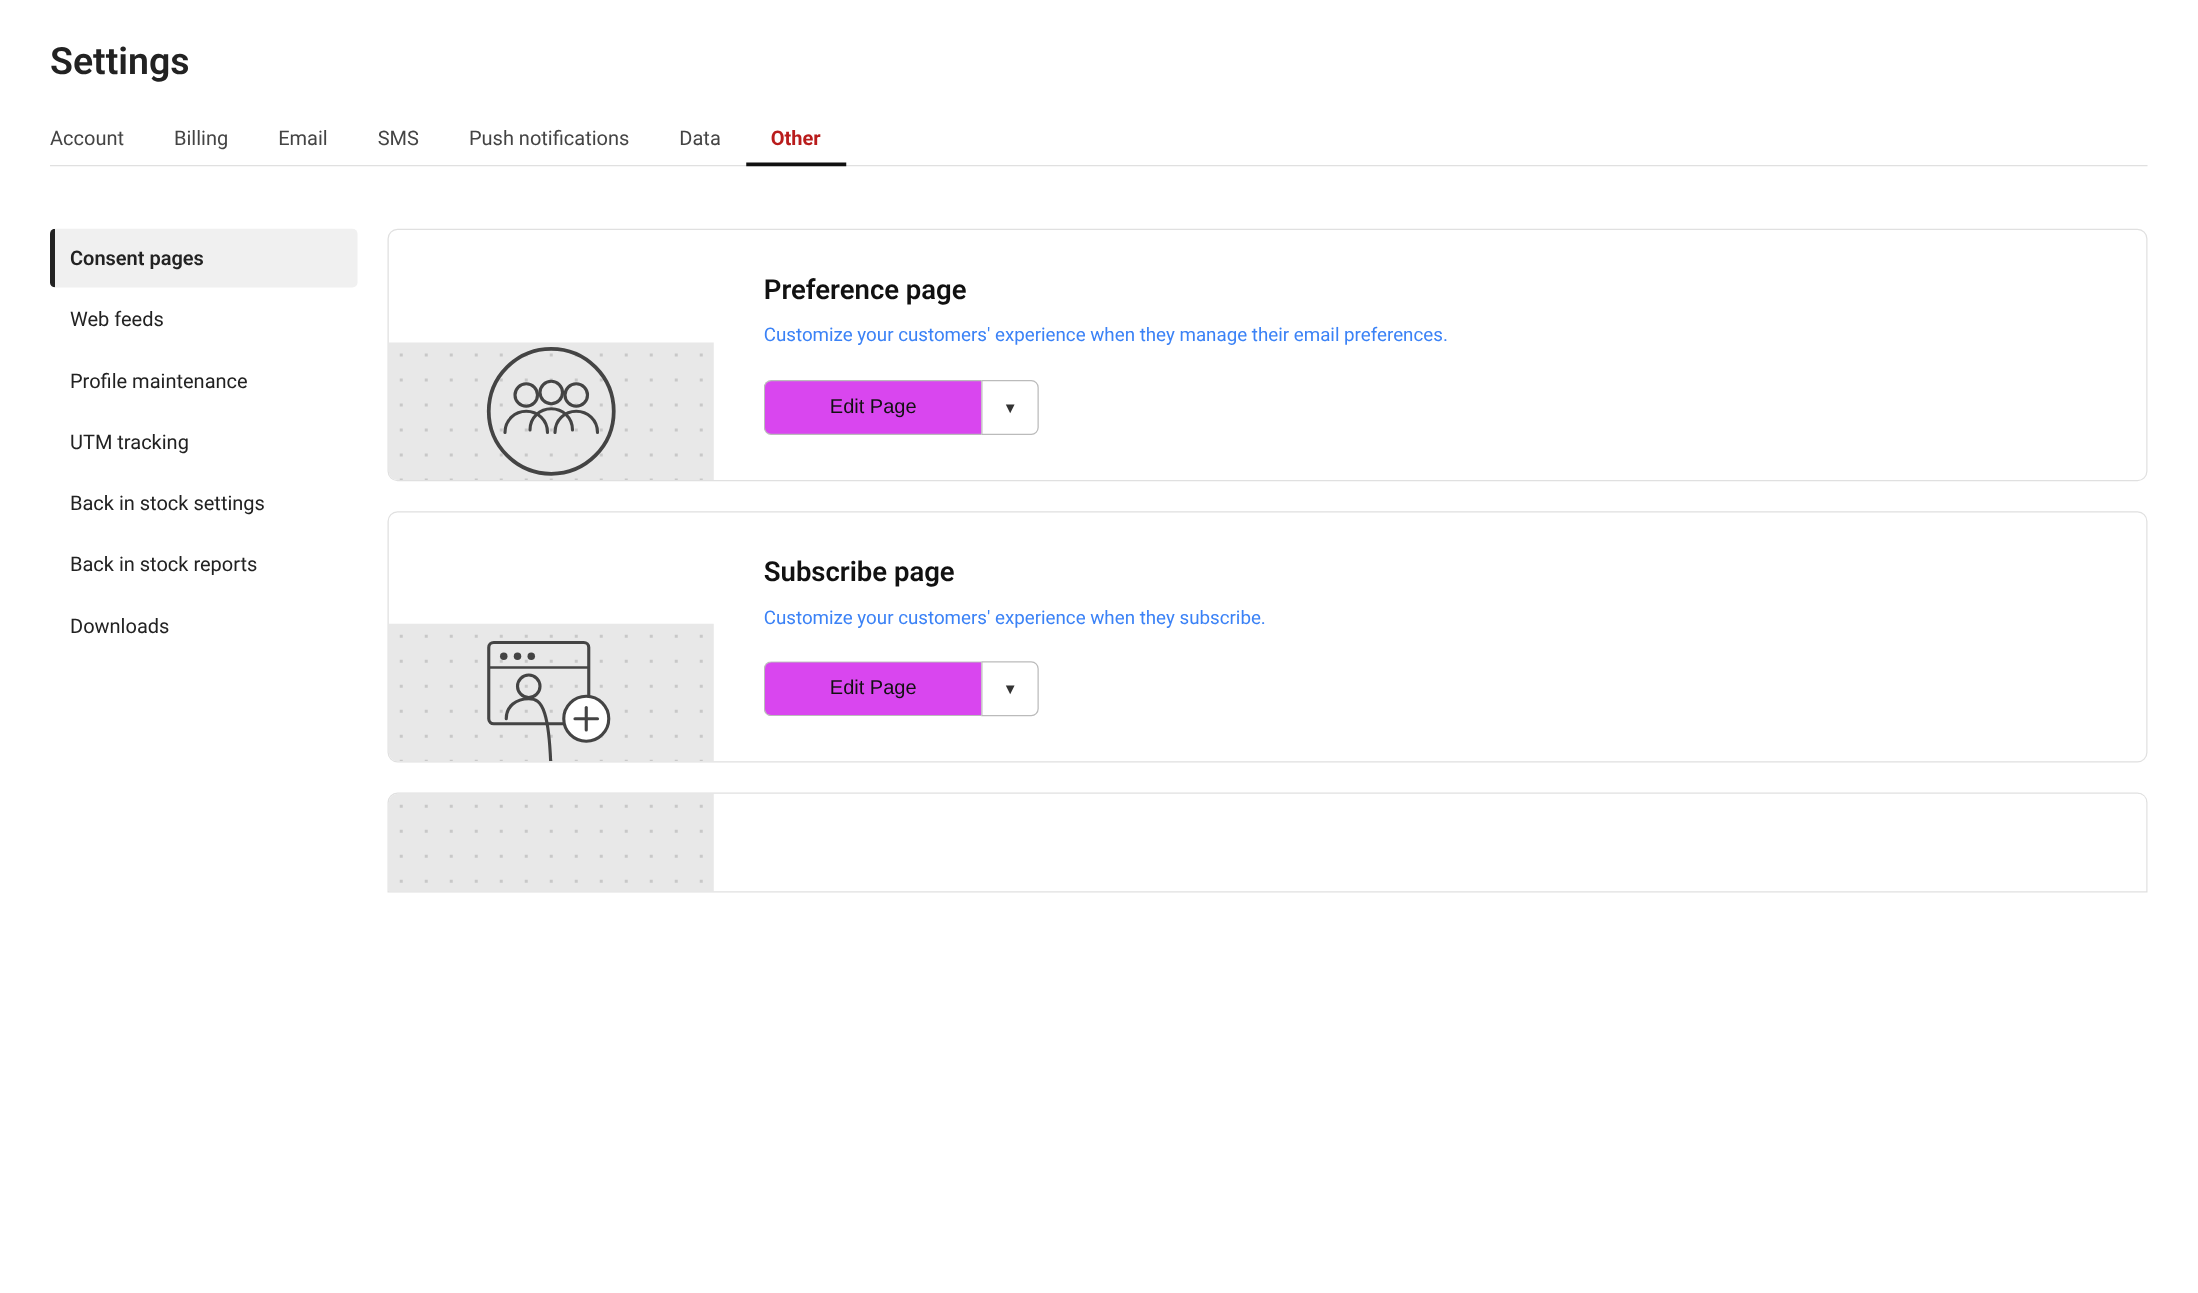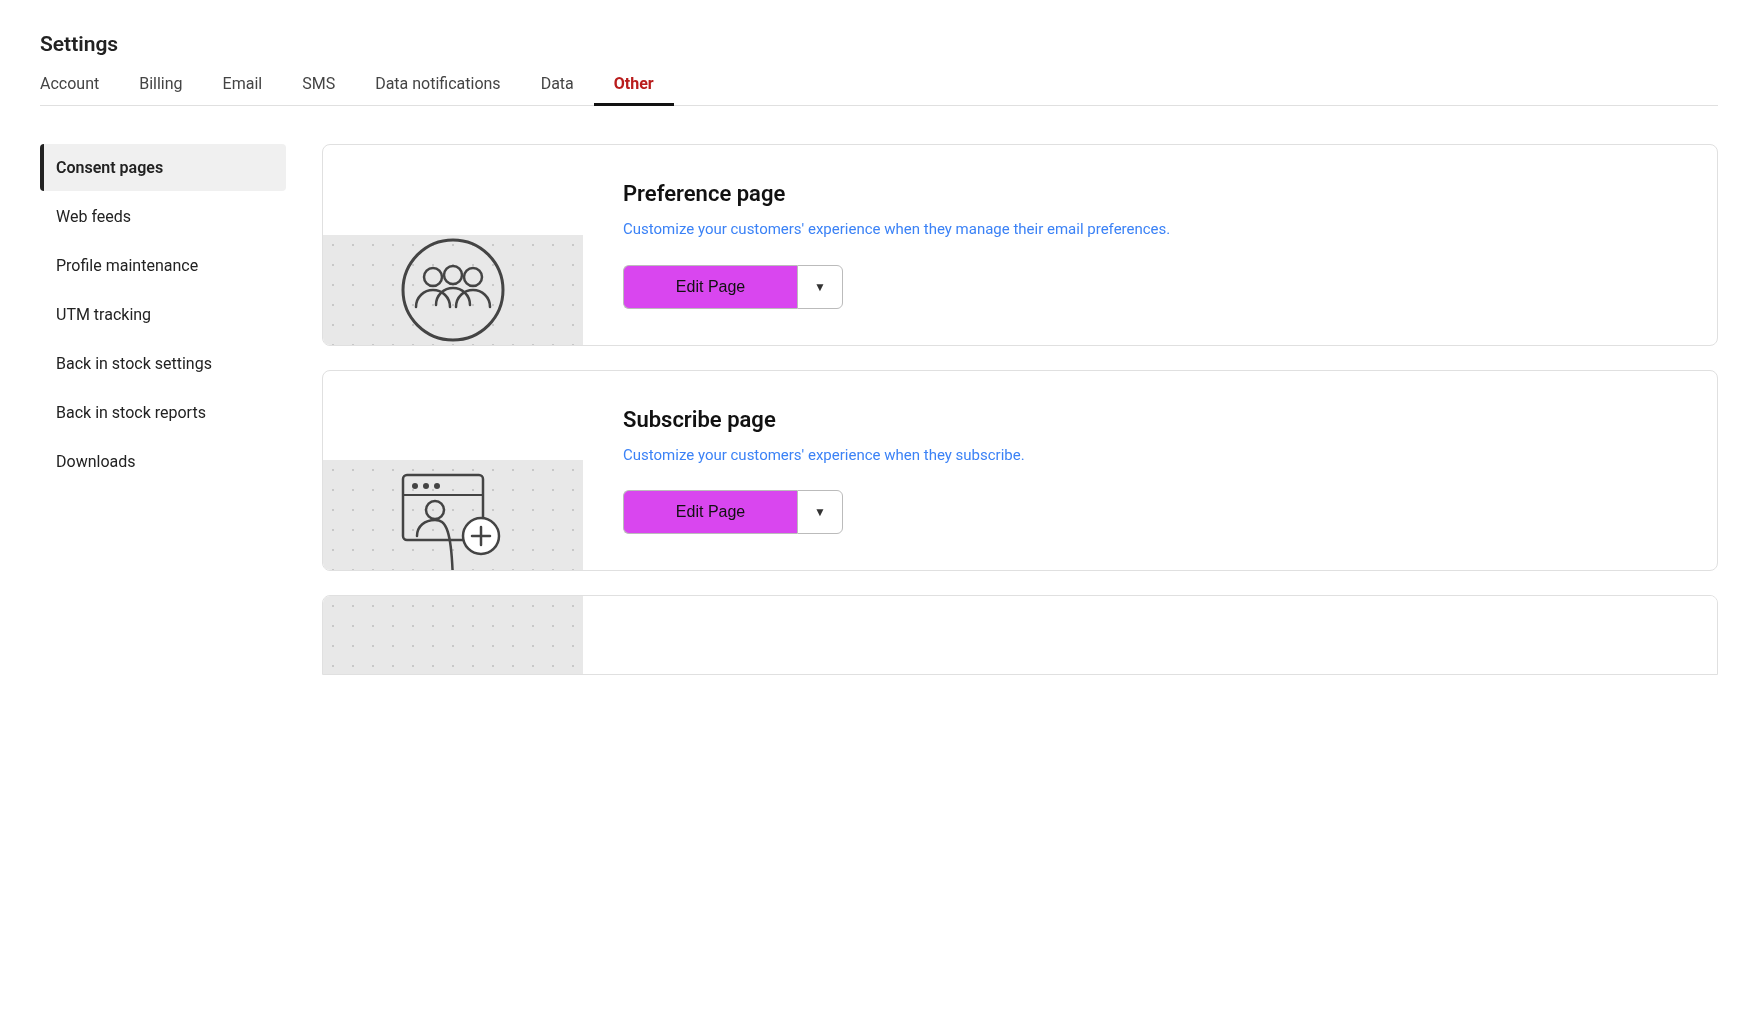"Settings" .page-title { font-size: 21px -> 30px; margin-bottom: 8px -> 24px }
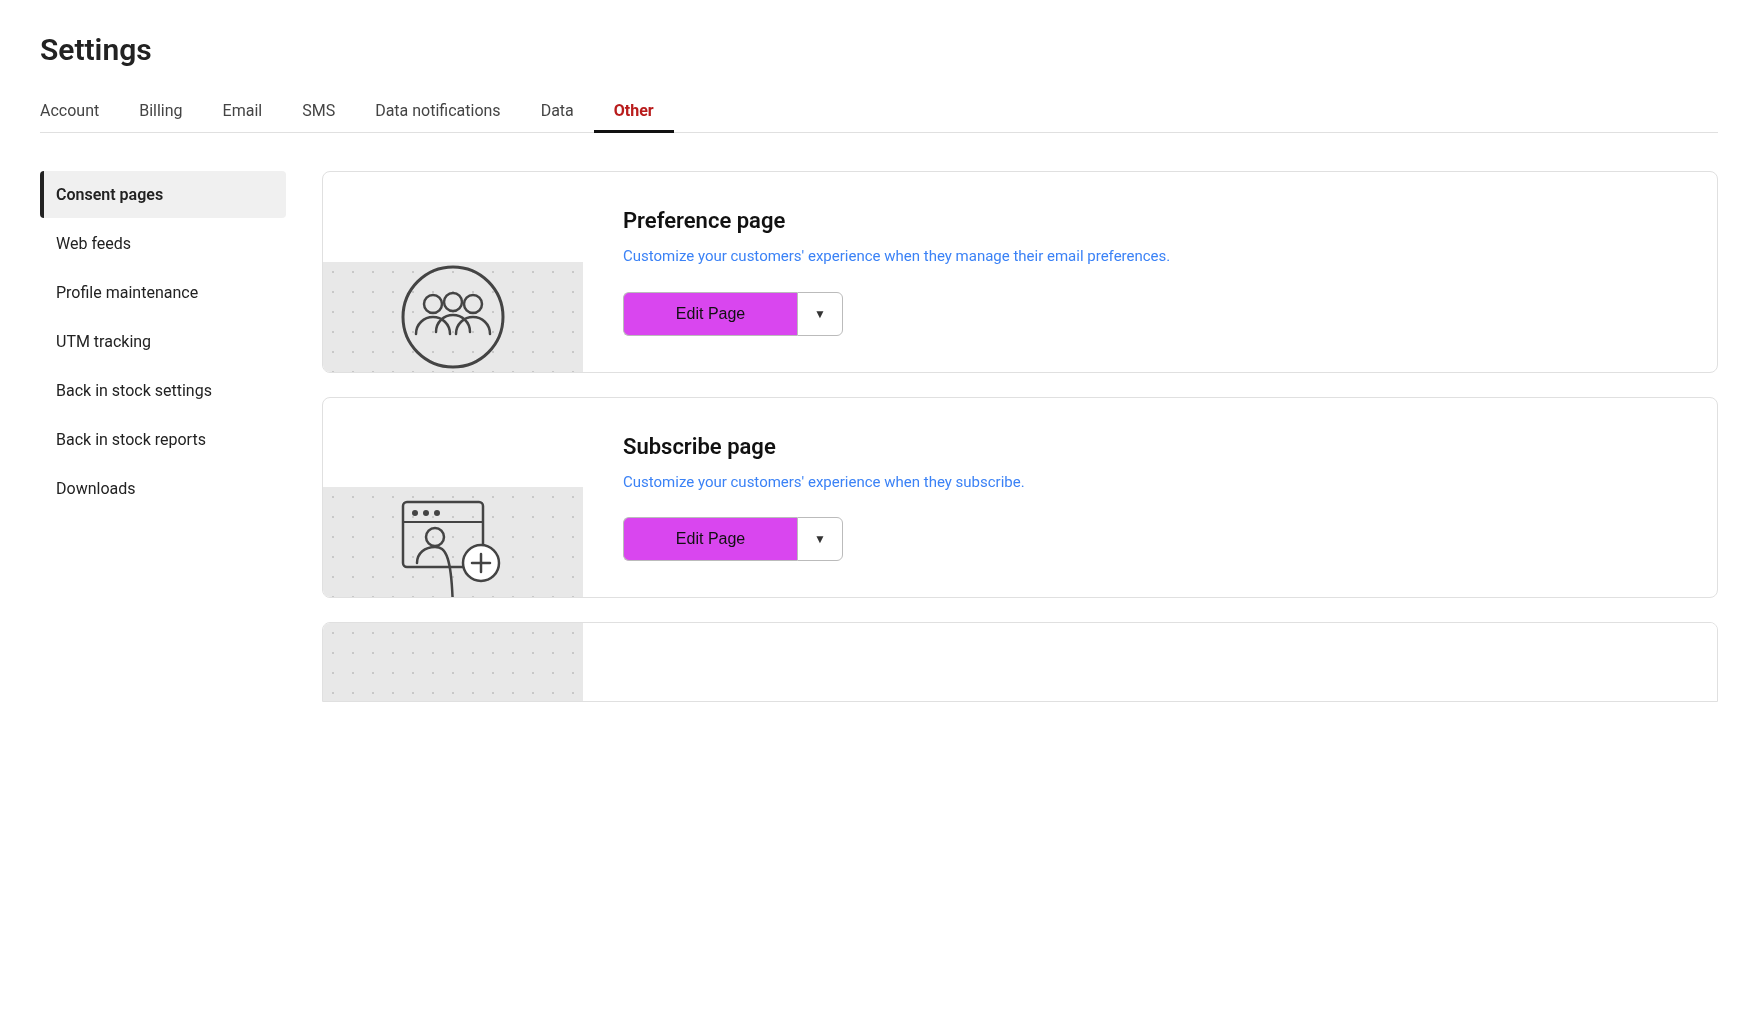"Account" .top-nav { margin-bottom: 38px -> 50px }
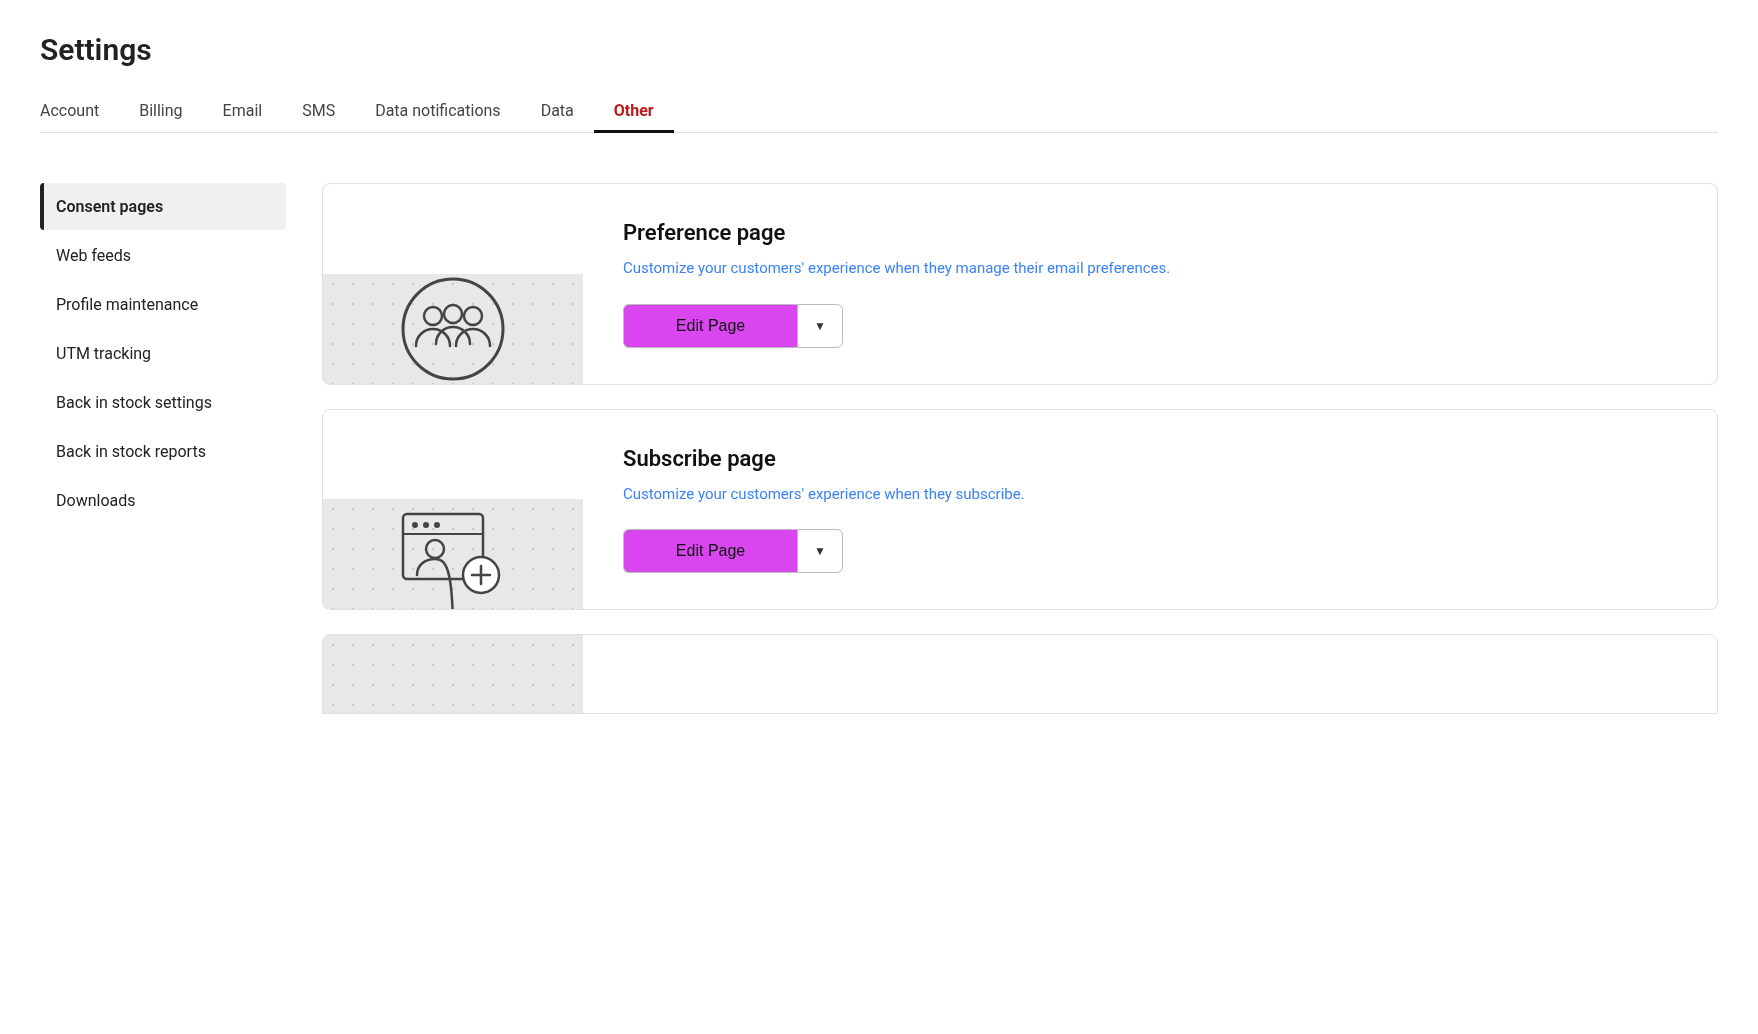"Data notifications" a.top-nav-item { text: Data -> Push }
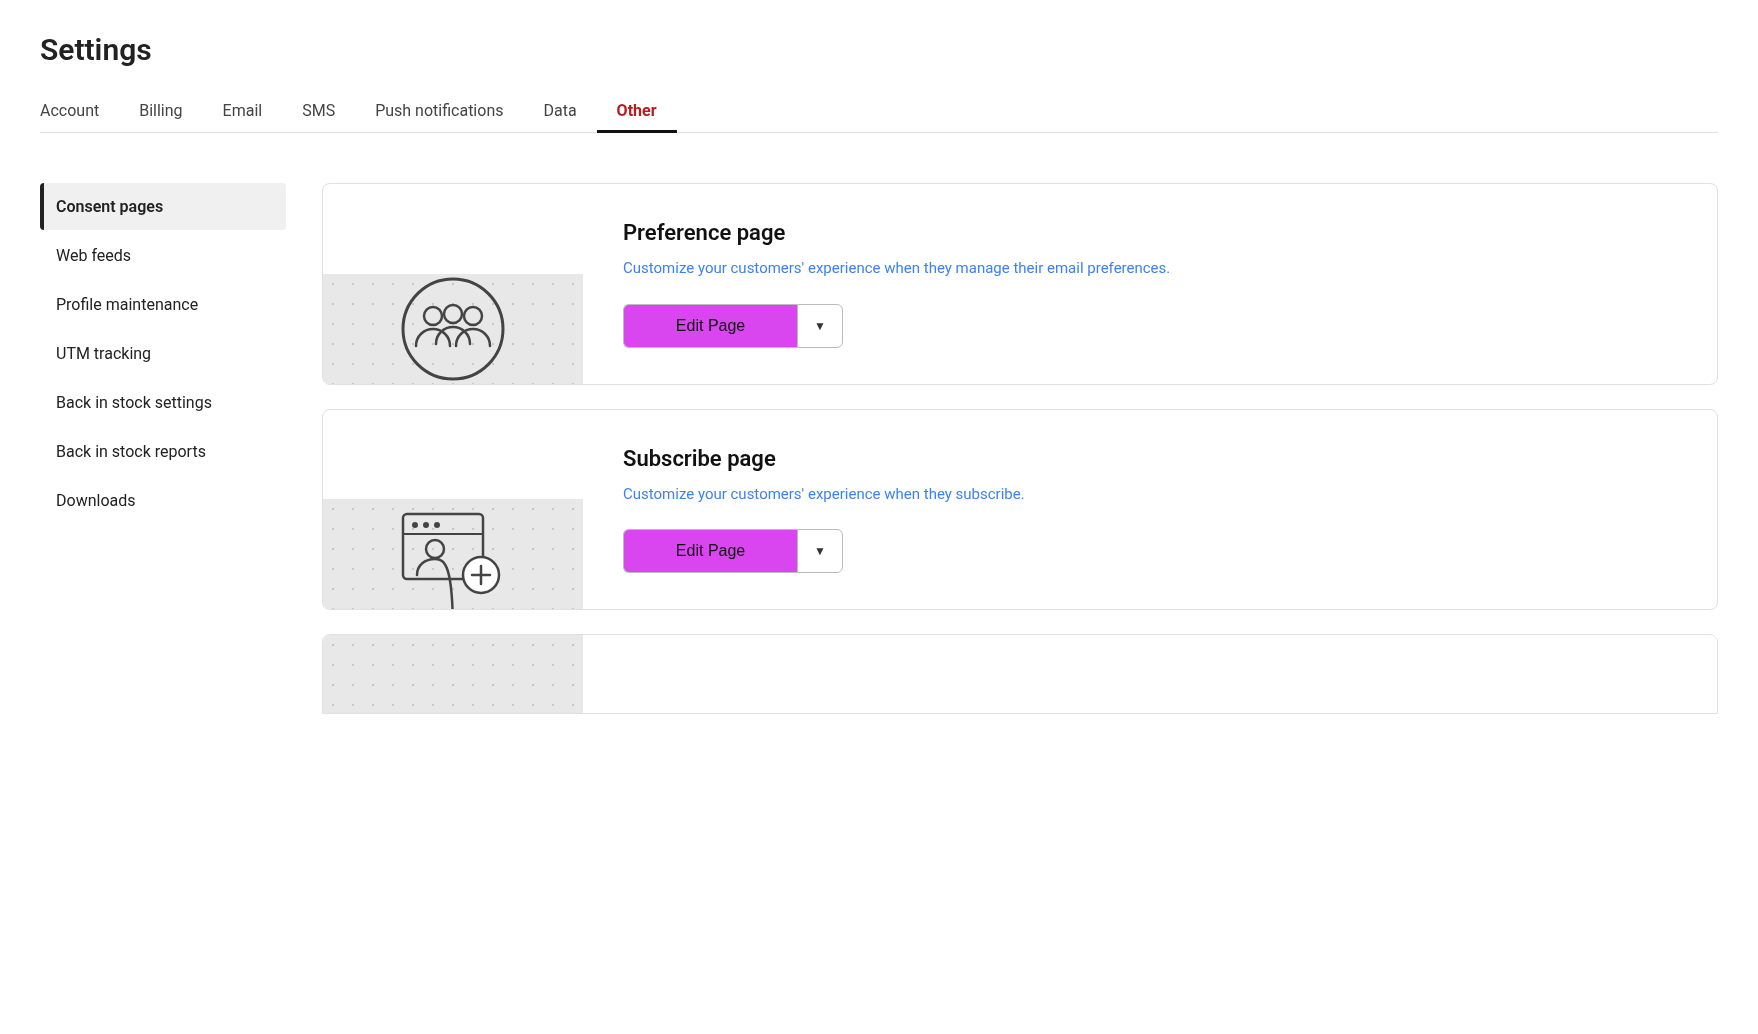"Consent pages" .main-layout { gap: 12px -> 0 }
